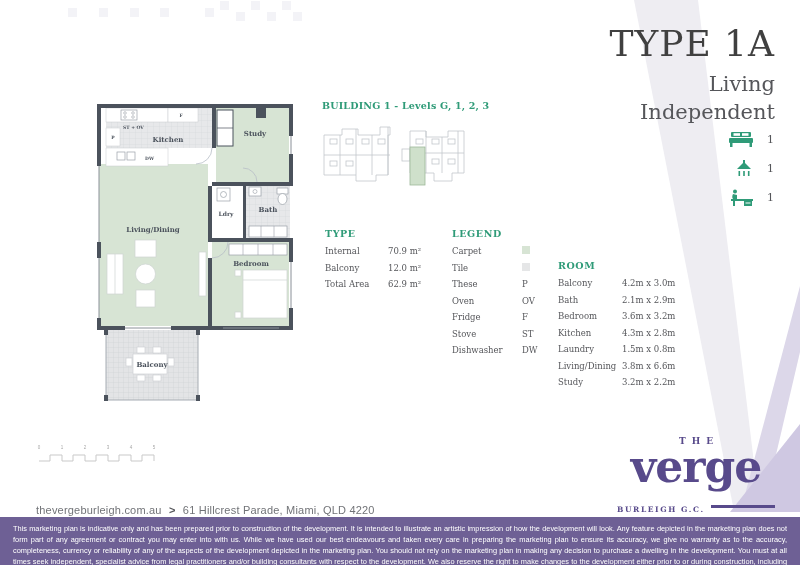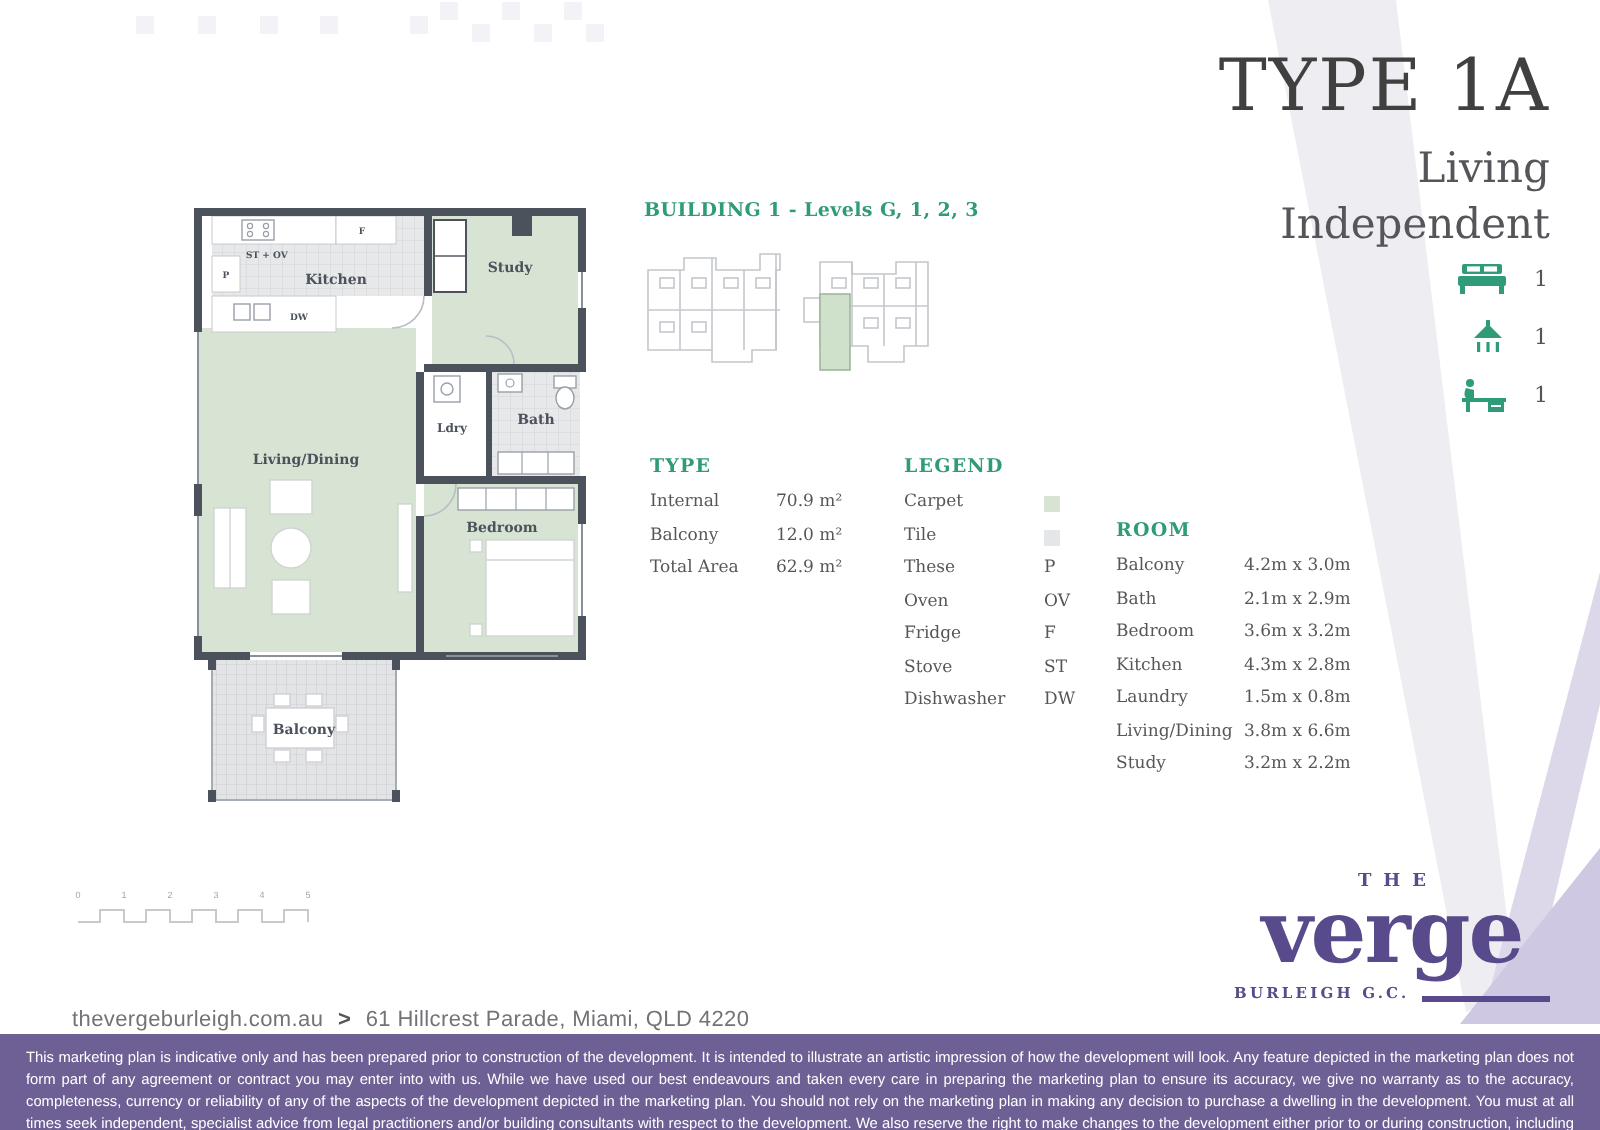"Internal" .irow { align-items: flex-end -> flex-start }
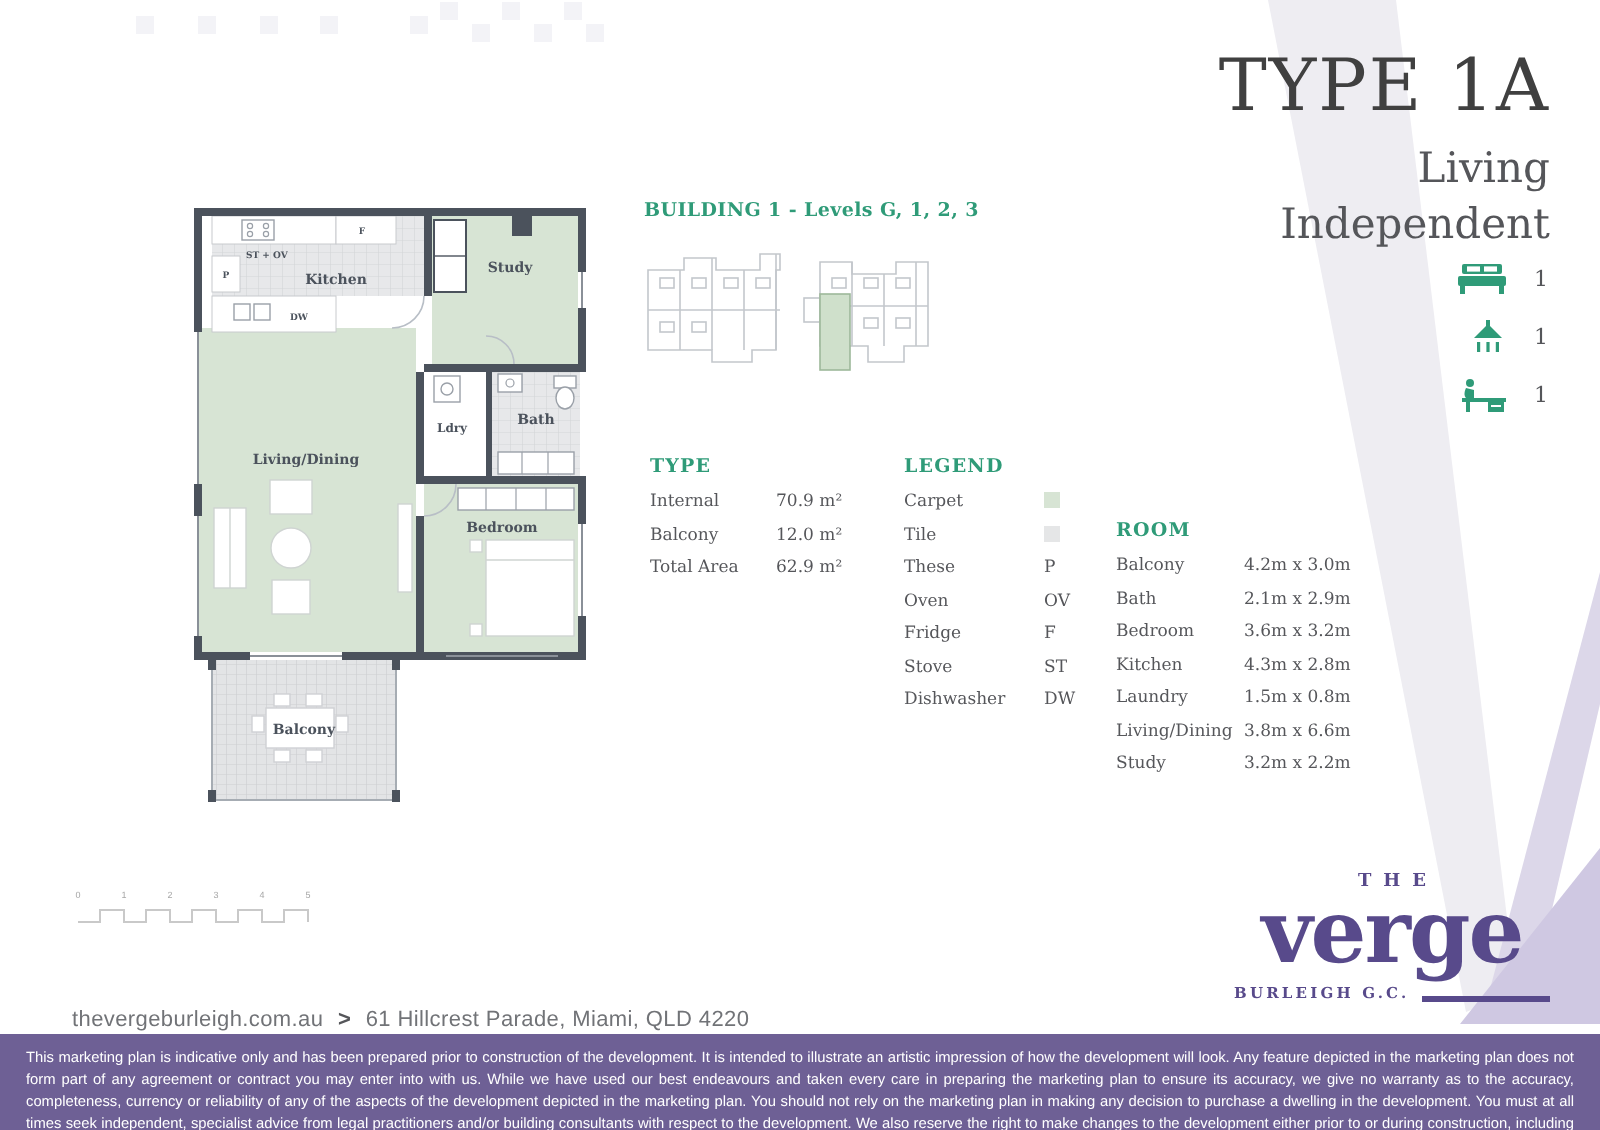"BURLEIGH G.C." #logo-tag { align-items: flex-end -> flex-start; margin-top: 4px -> 17px }
